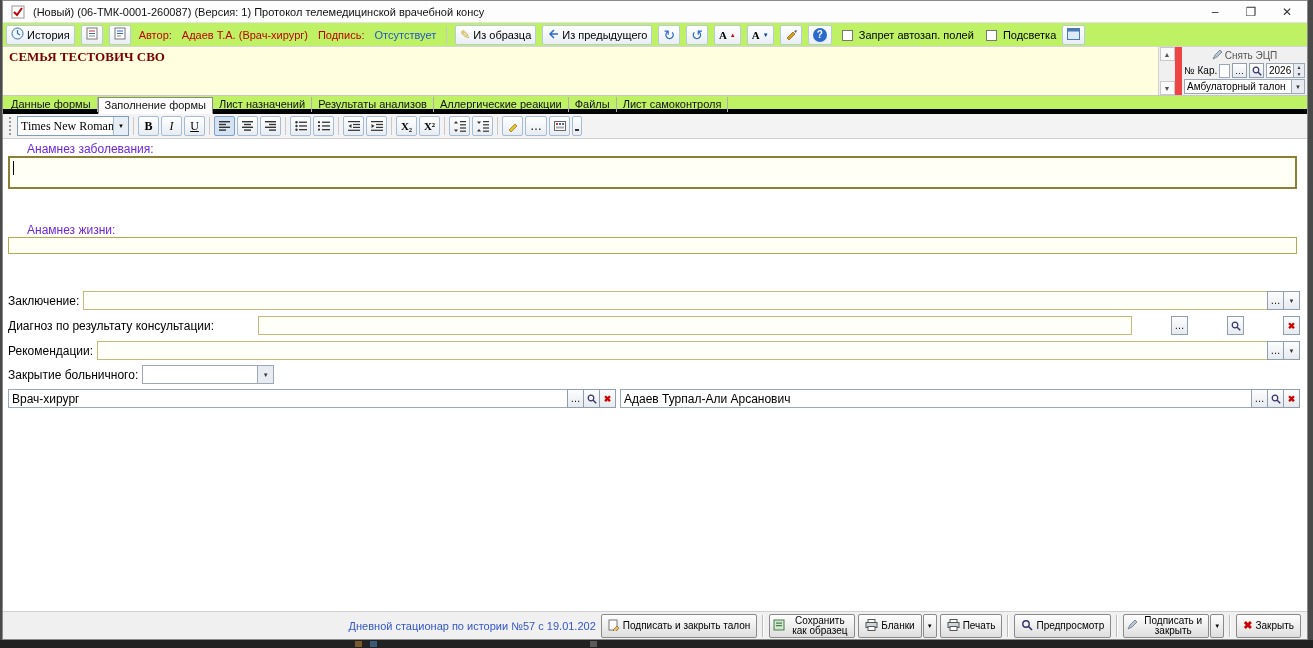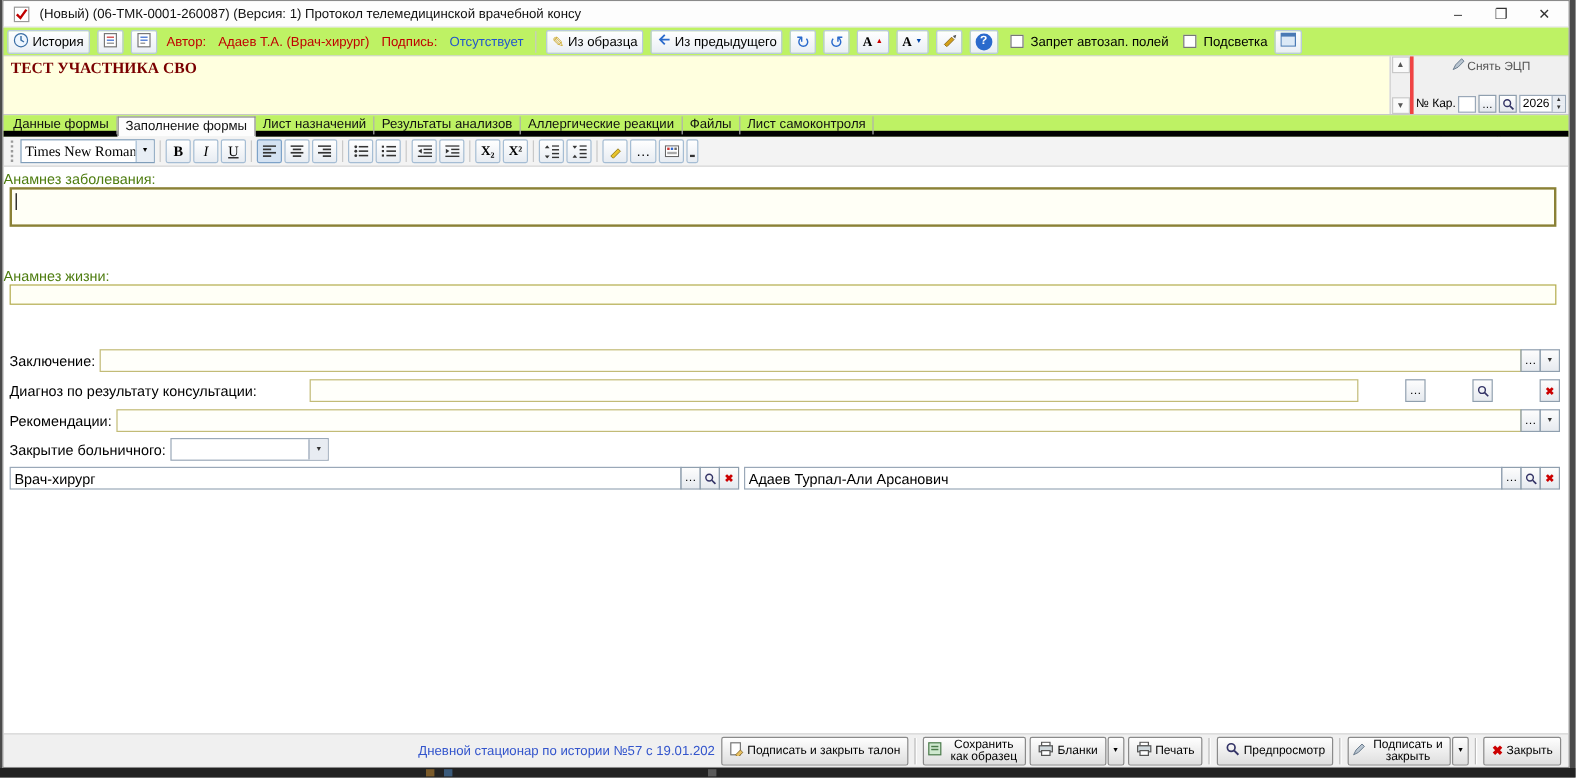"ТЕСТ УЧАСТНИКА СВО" div.p-line3 { text: ТЕСТ УЧАСТНИКА -> СЕМЬЯ ТЕСТОВИЧ }
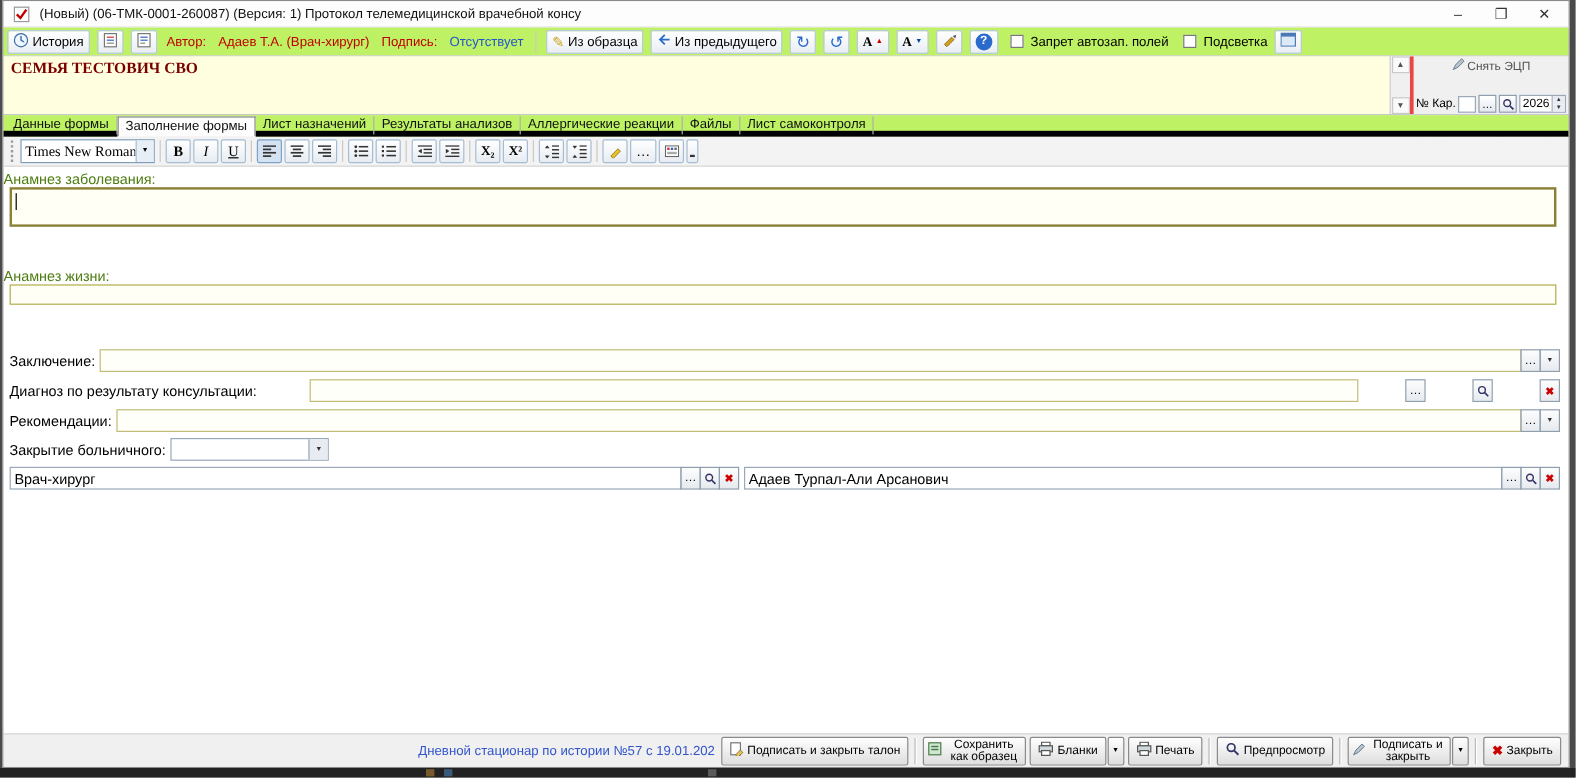"Снять ЭЦП" .ecp-panel { border-left: 3px solid #ef4444 -> 7px solid #ef4444; gap: 17px -> 1px }
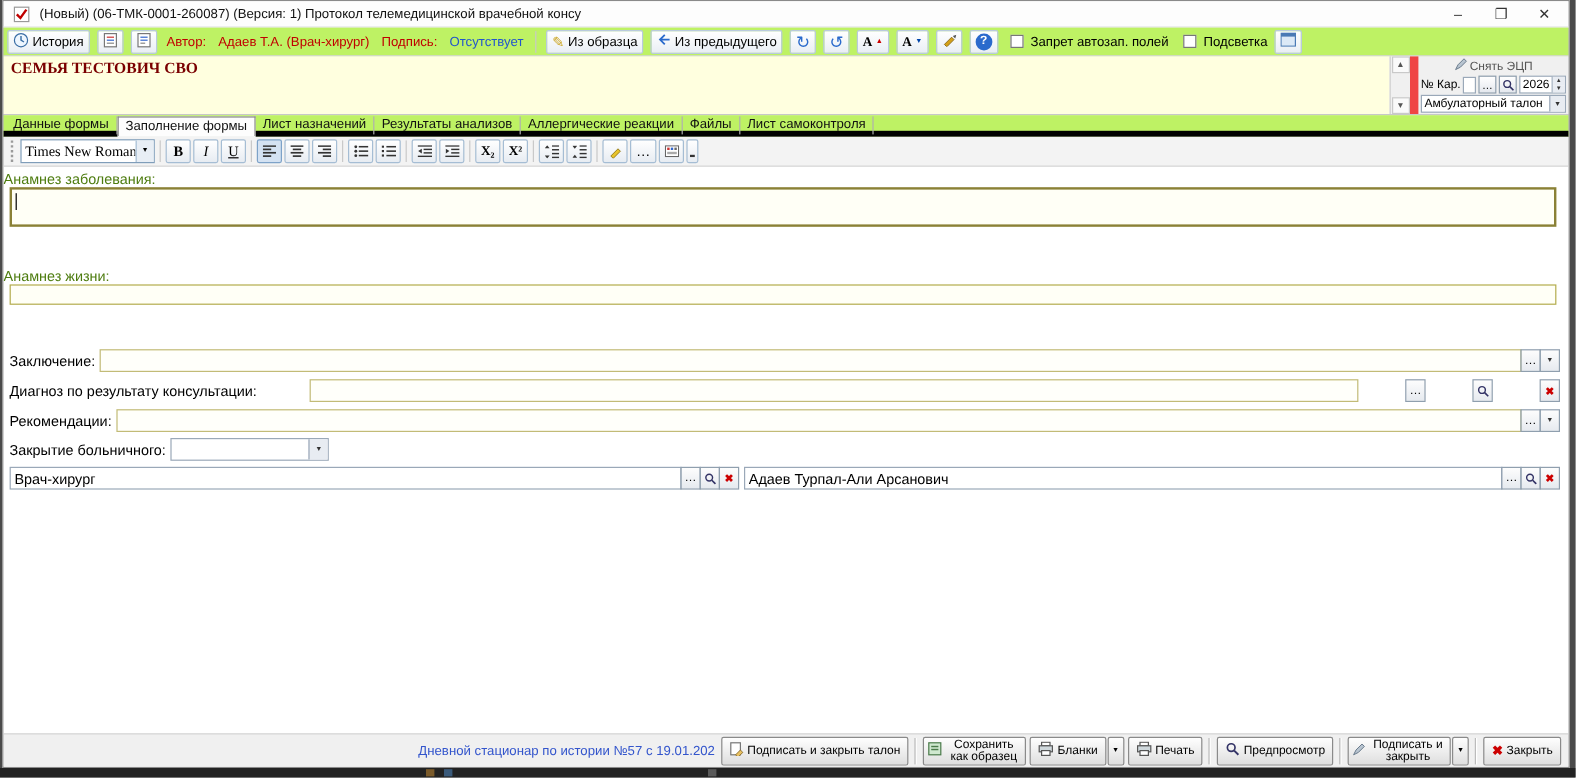"Анамнез заболевания:" .flabel { color: #4d7c0f -> #6d28d9; left: 0 -> 24px }
